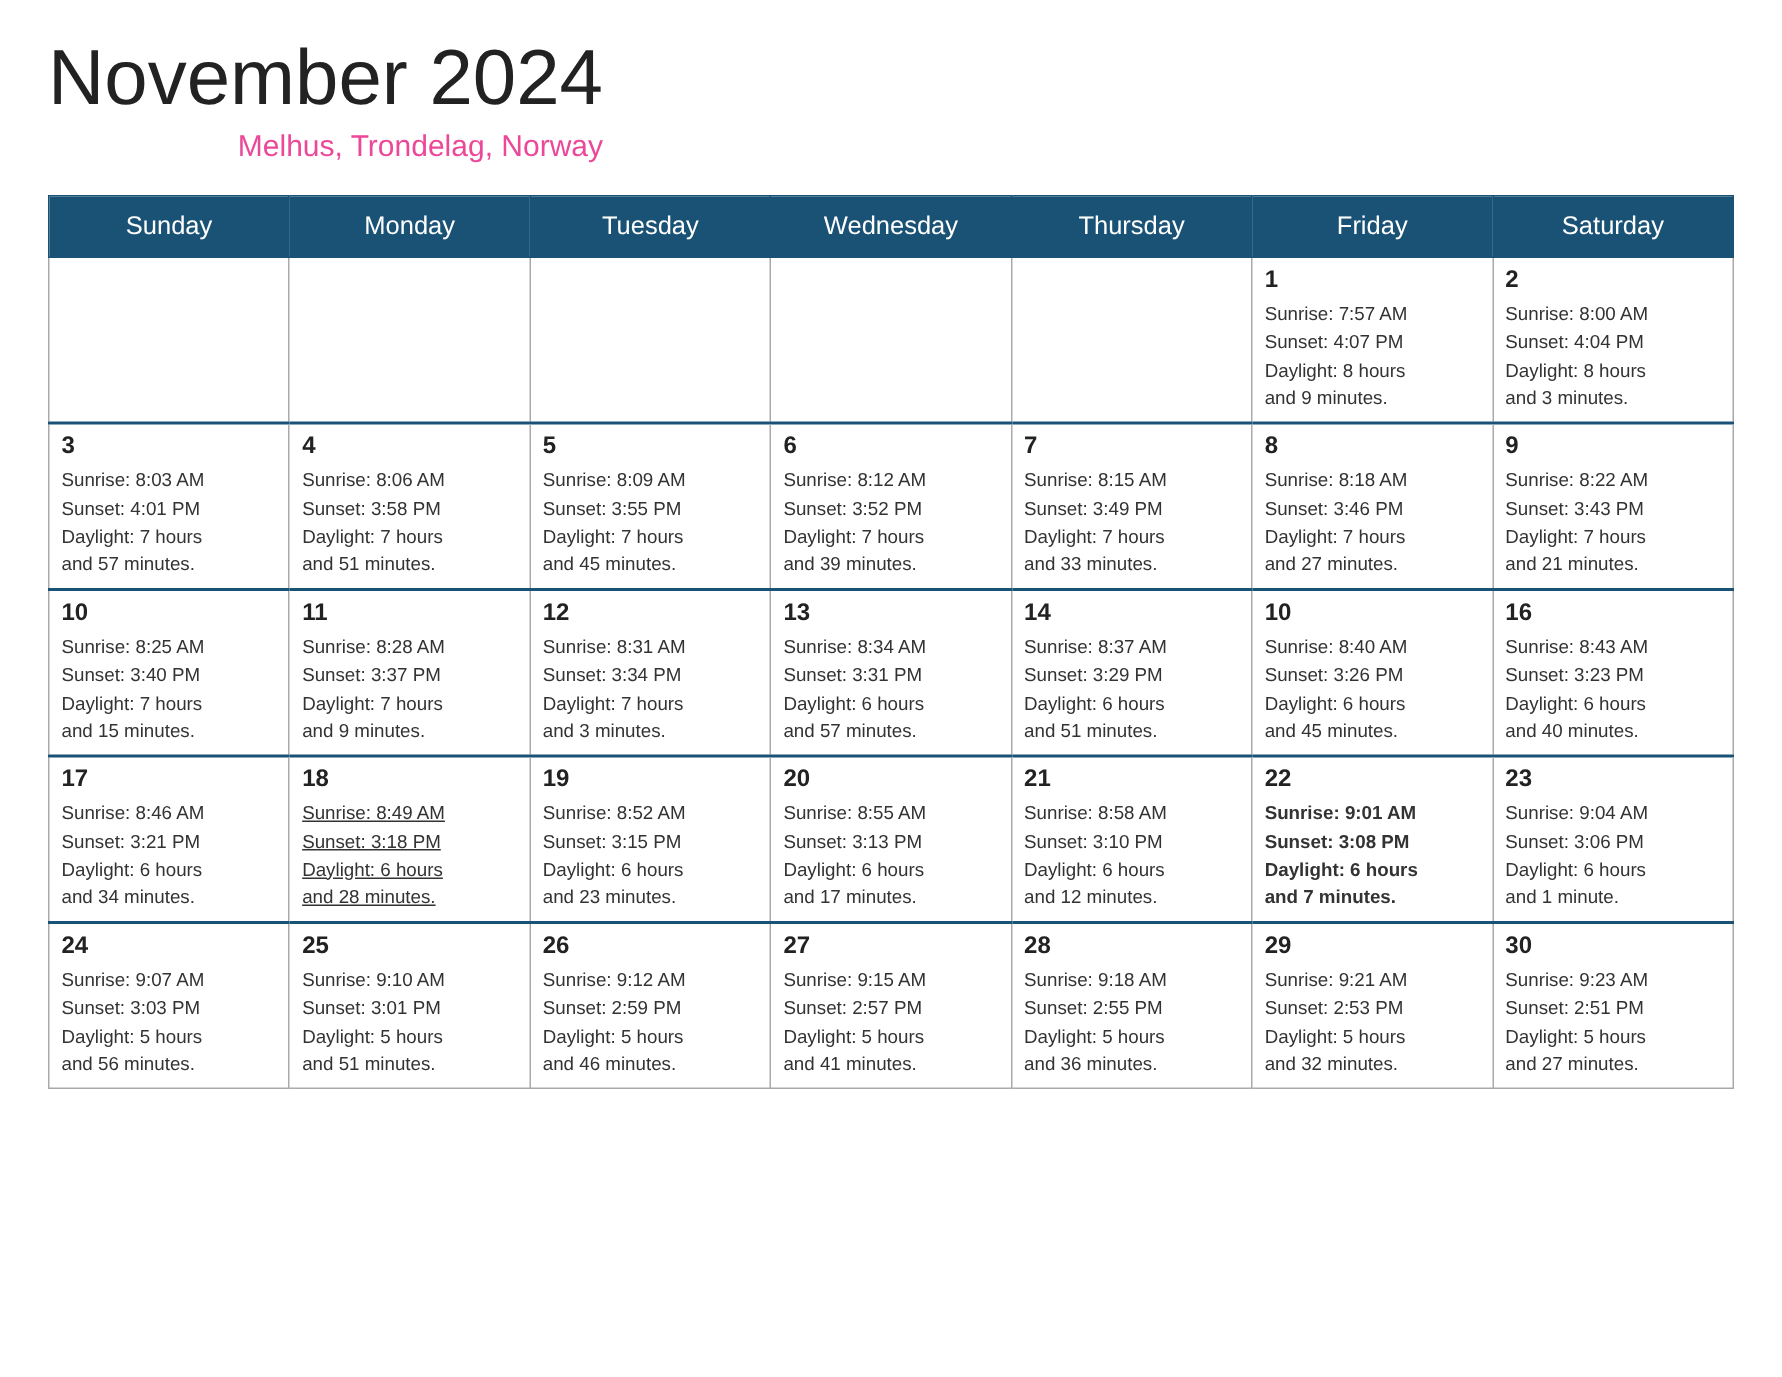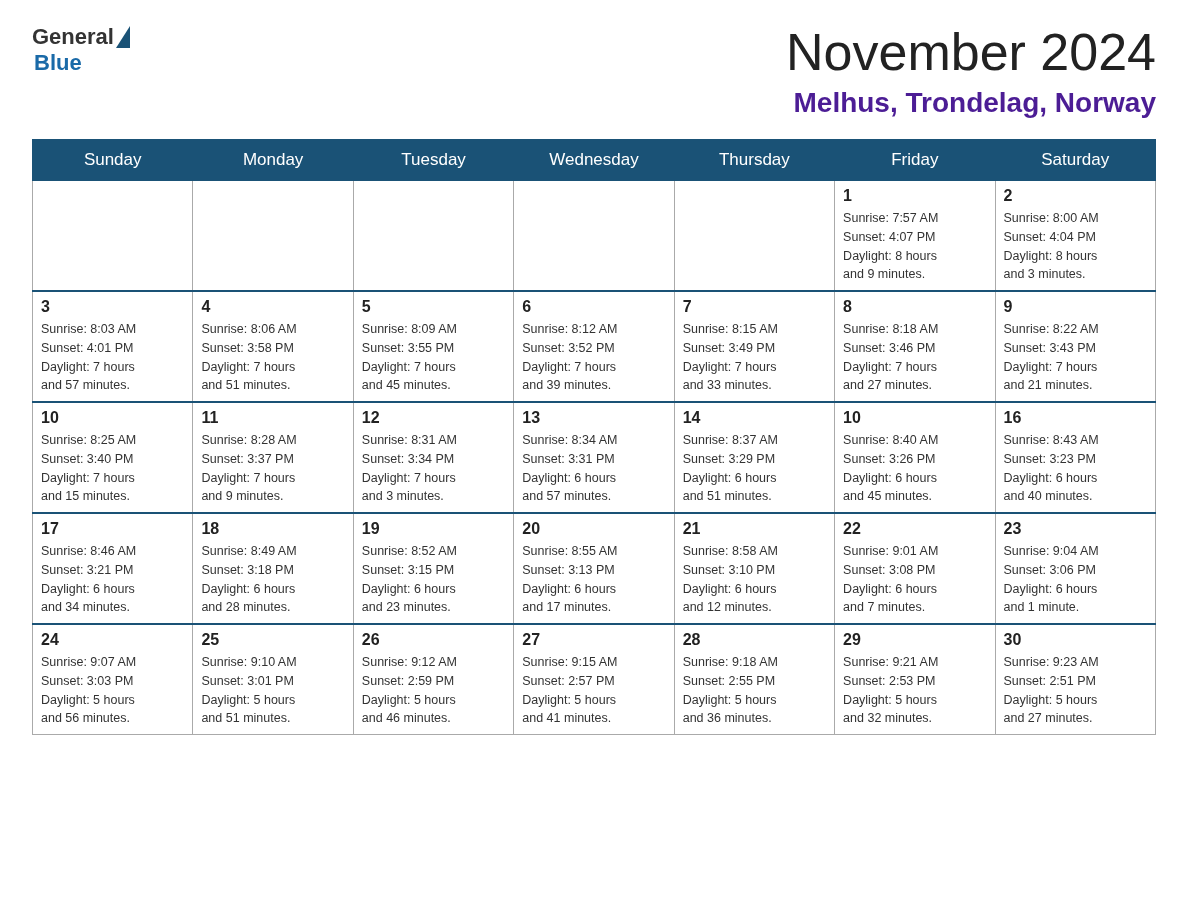"General" div.logo-wrapper { html: <div> <div> <span>General</span> <span></span> </div> <div> <span>Blue</span> </div> </div> -> none }
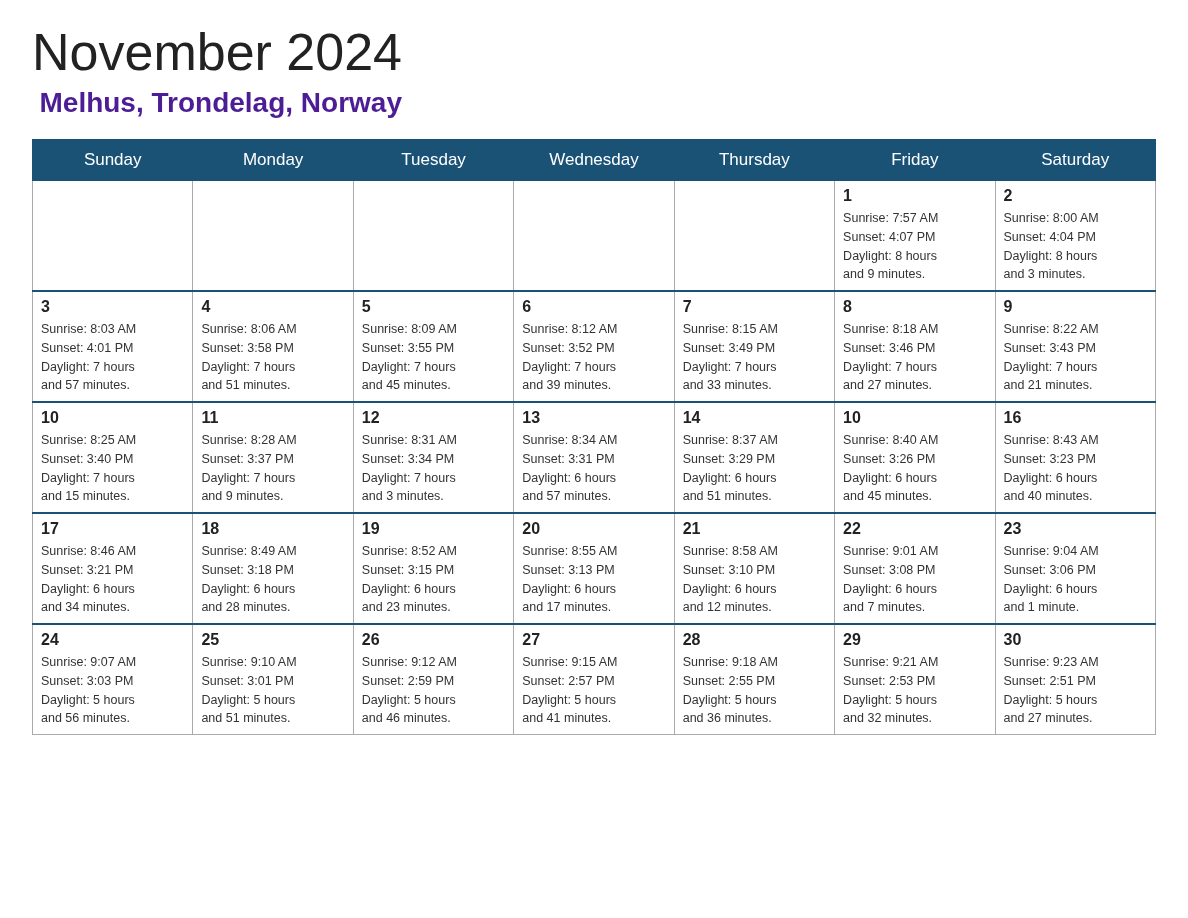"Melhus, Trondelag, Norway" .location-title { color: #4c1d95 -> #ec4899; font-size: 28px -> 20px; font-weight: bold -> normal }
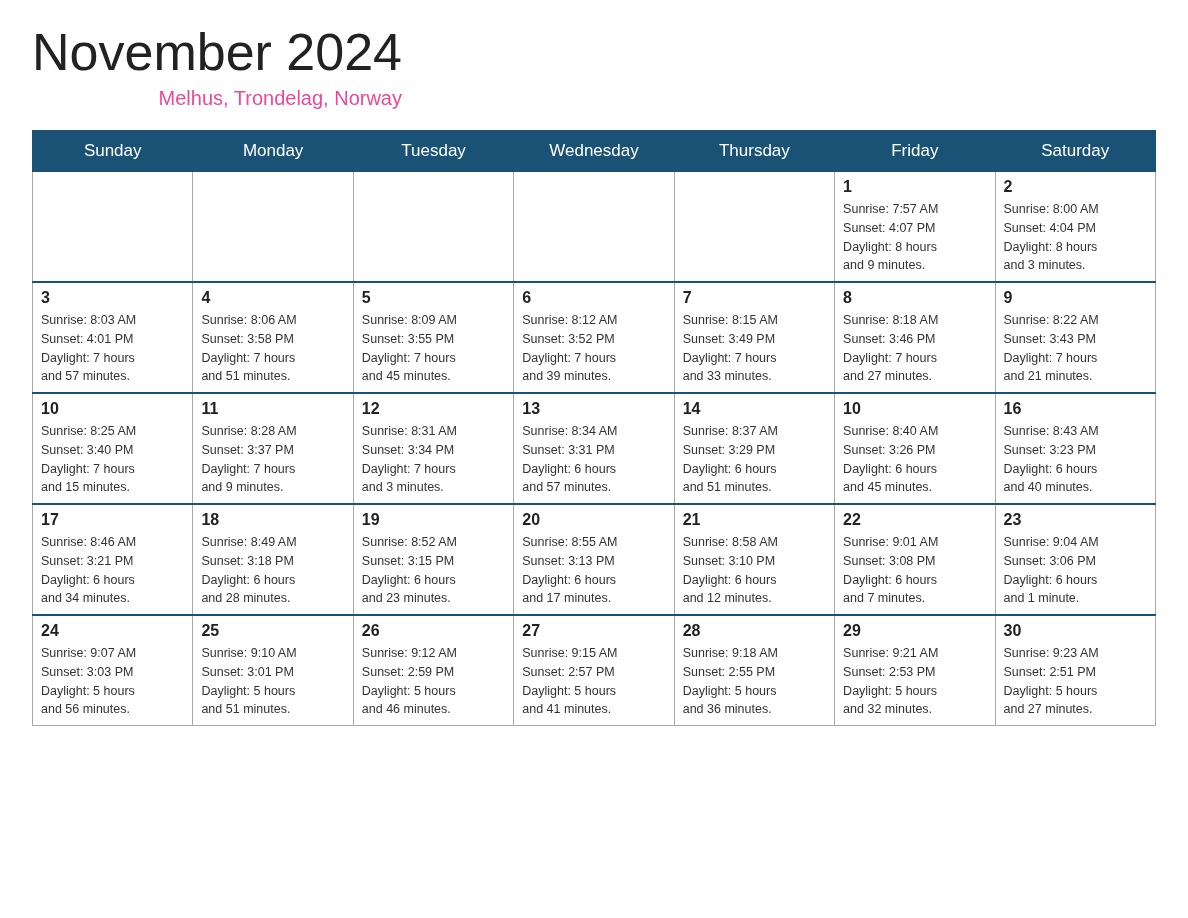"Sunrise: 8:49 AM" div.day-info { text-decoration: none -> underline }
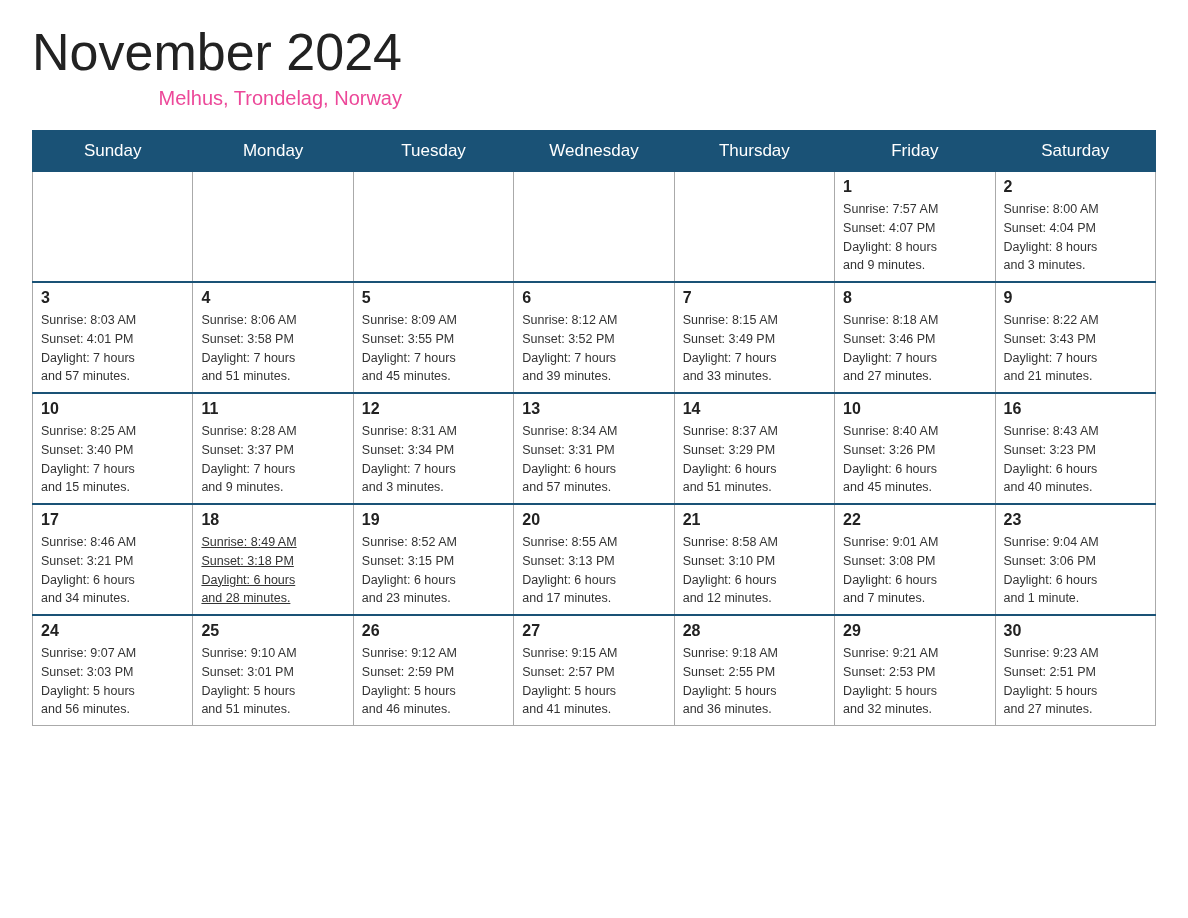"Sunrise: 9:01 AM" div.day-info { font-weight: none -> bold }
